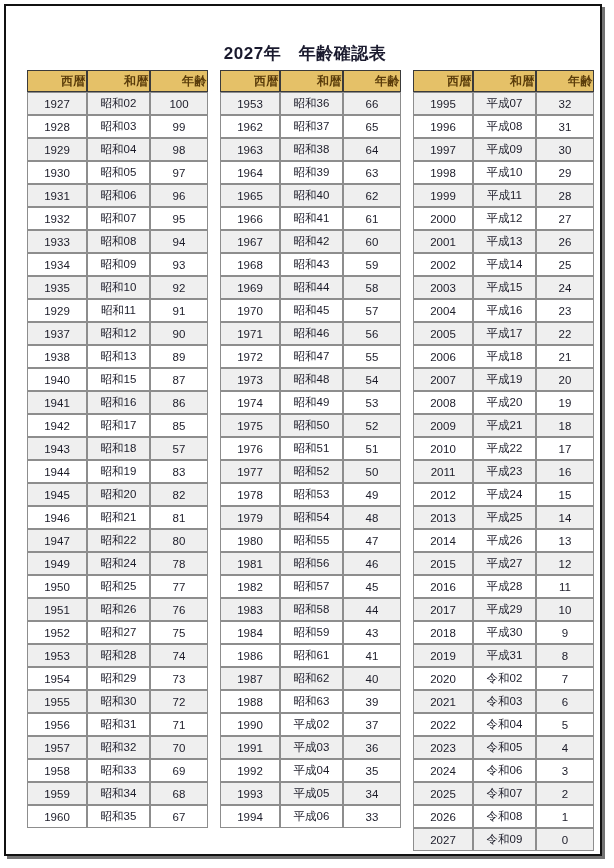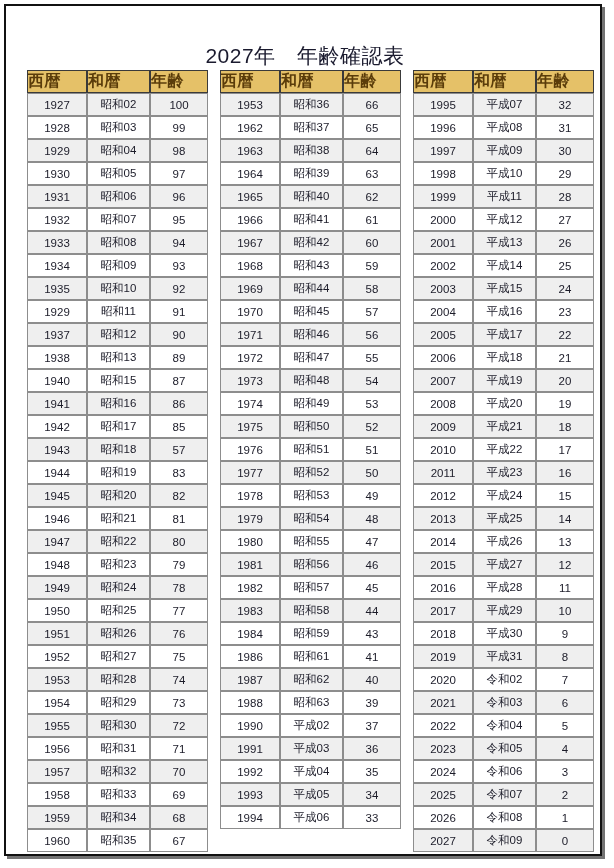"2027年 年齢確認表" .page-title { font-size: 21px -> 17px; font-weight: none -> bold }
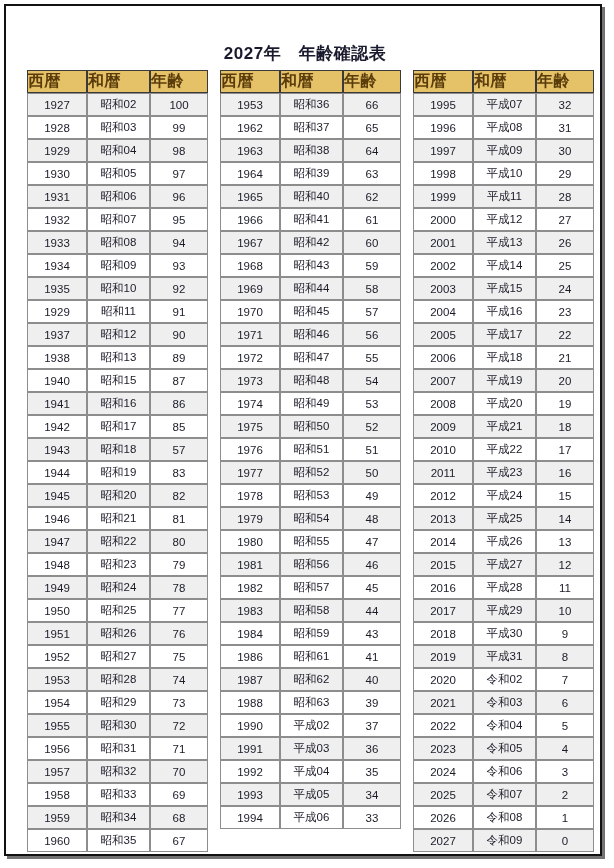"西暦" .year-table th { font-size: 16px -> 12px; text-align: left -> right }
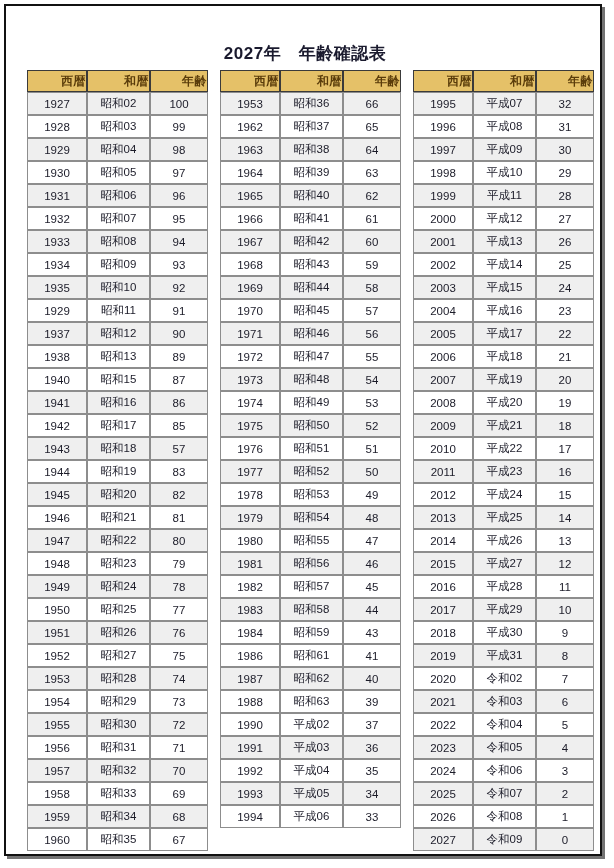"1948" tr.even { html: <tr> <td>1948</td> <td>昭和23</td> <td>79</td> </tr> -> none }
